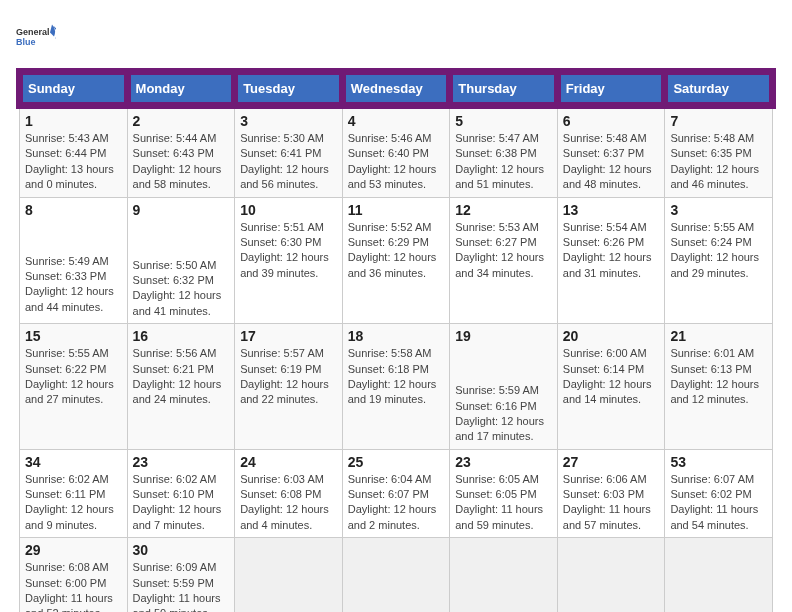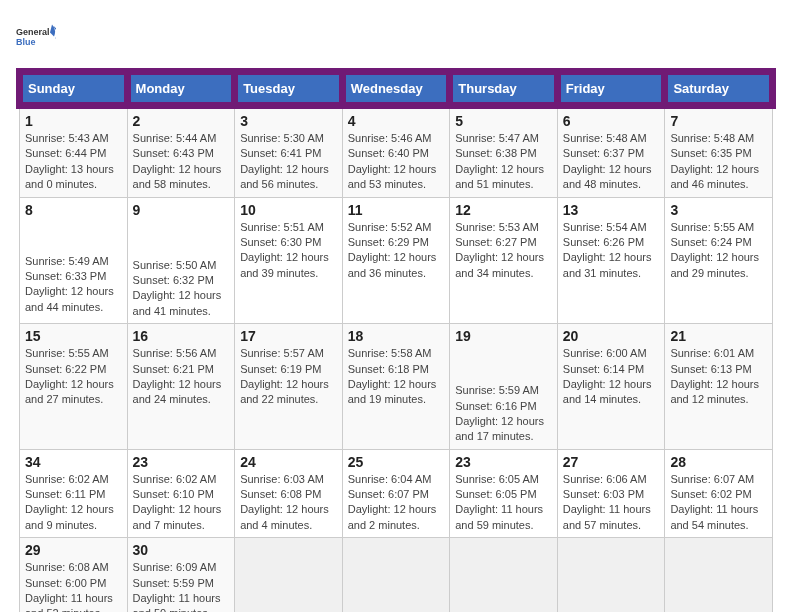"28" span.day-num { text: 28 -> 53 }
